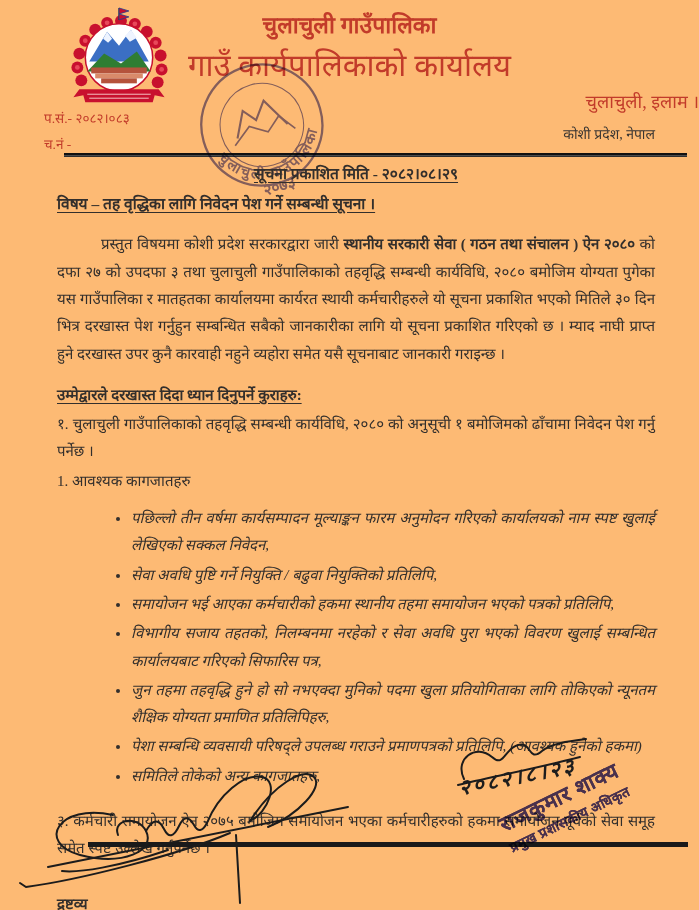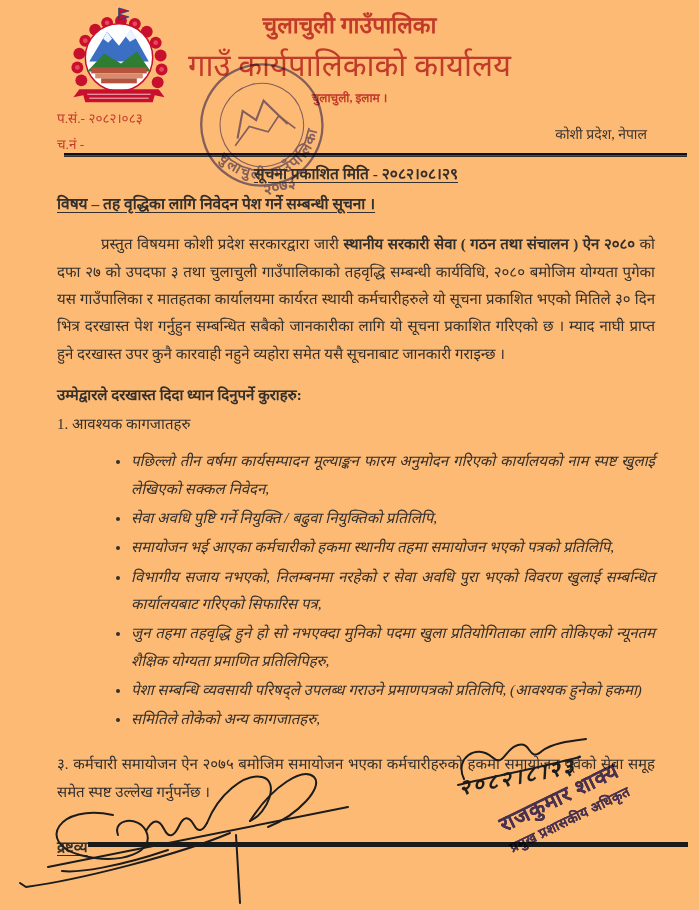"चुलाचुली, इलाम ।" .office-addr { font-size: 12px -> 18px; font-weight: bold -> normal; text-align: none -> right }
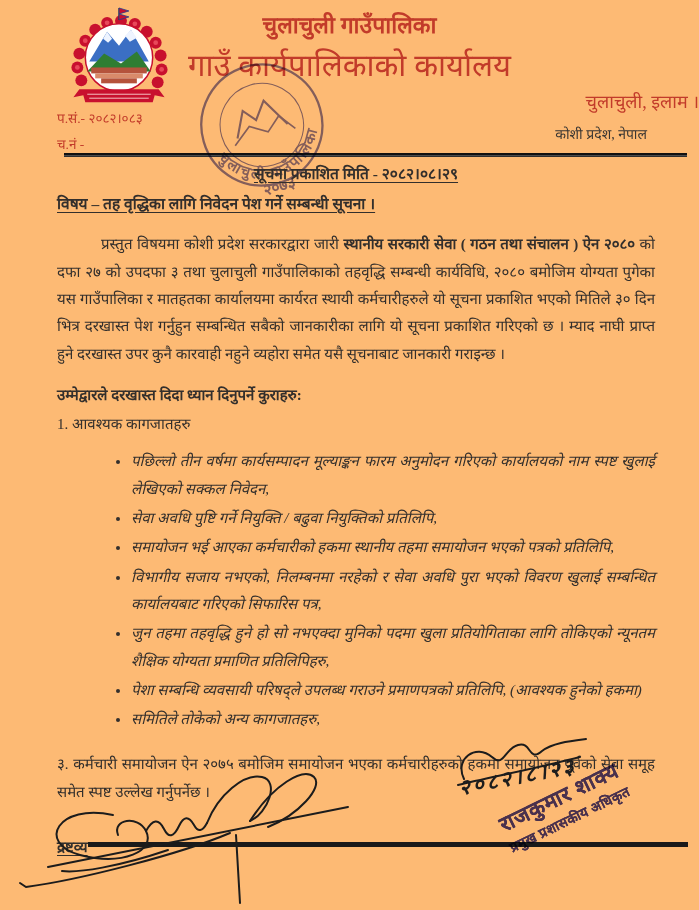"प.सं.- २०८२।०८३" .refs { left: 57px -> 44px }
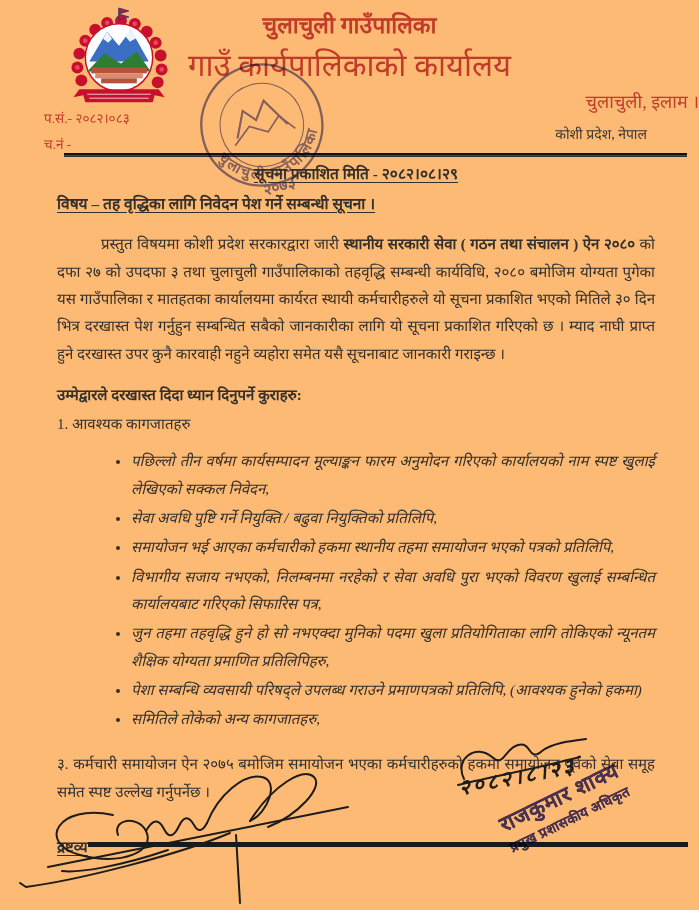"कोशी प्रदेश, नेपाल" .province { right: 52px -> 44px }
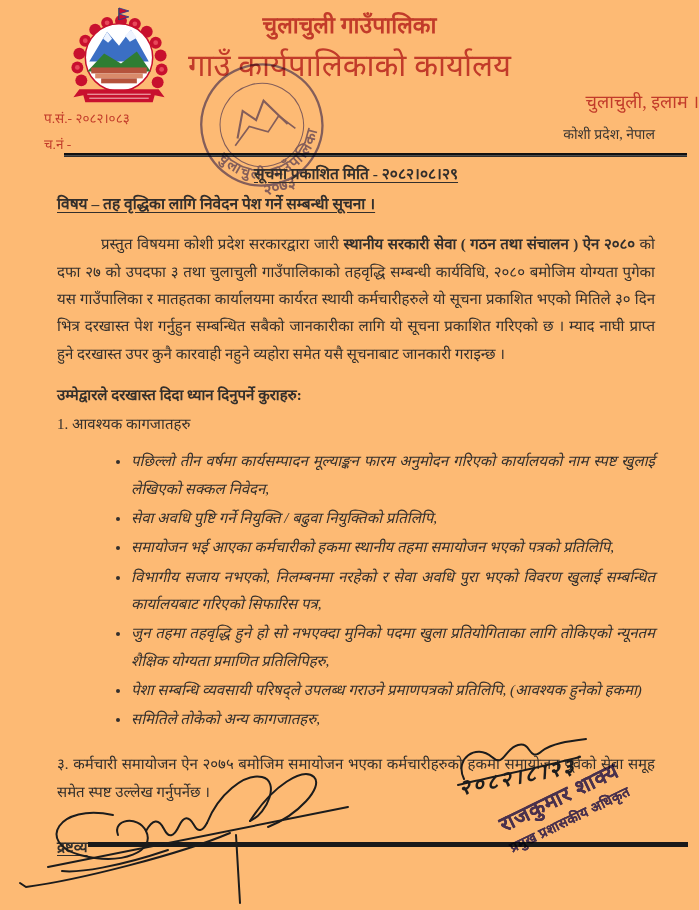"उम्मेद्वारले दरखास्त दिदा ध्यान" .sec-heading span { text-decoration: none -> underline }
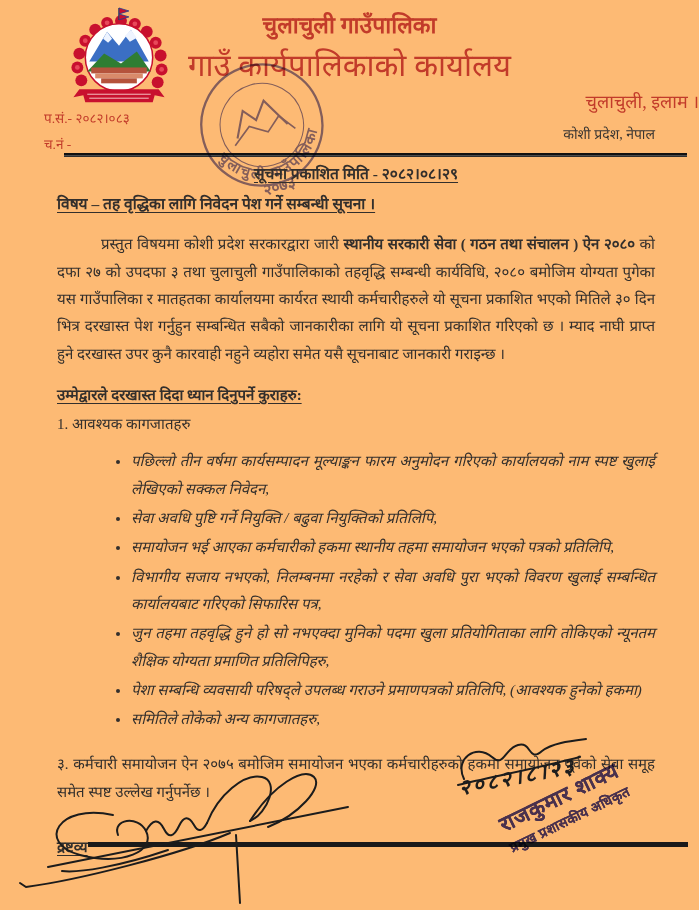"१. चुलाचुली गाउँपालिकाको तहवृद्धि" div.numbered { html: none -> <div>१. चुलाचुली गाउँपालिकाको तहवृद्धि सम्बन्धी कार्यविधि, २०८० को अनुसूची १ बमोजिमको ढाँचामा निवेदन पेश गर्नु पर्नेछ ।</div> }
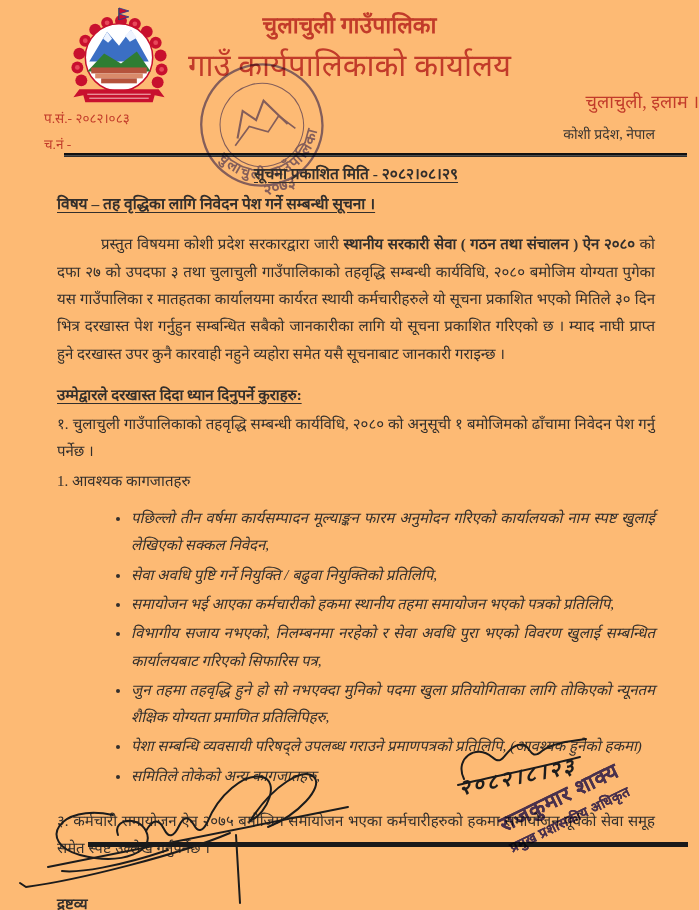"विभागीय सजाय नभएको, निलम्बनमा नरहेको" li { text: नभएको -> तहतको }
